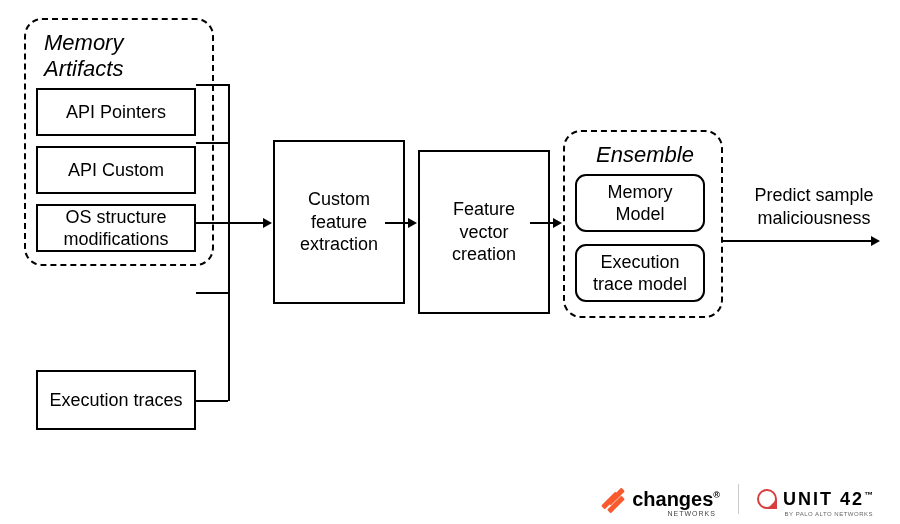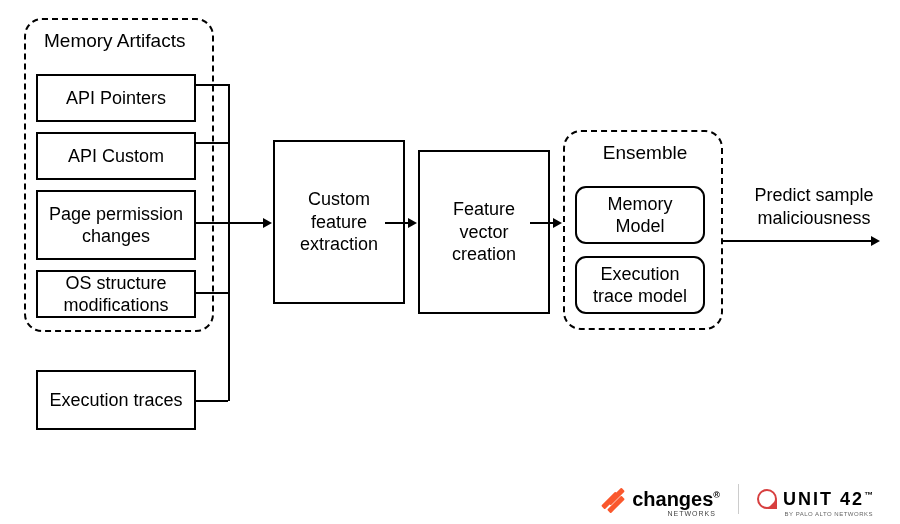"Memory Artifacts" .group-title { font-size: 19px -> 22px; font-style: none -> italic; padding: 2px 4px 22px 8px -> 2px 4px 6px 8px }
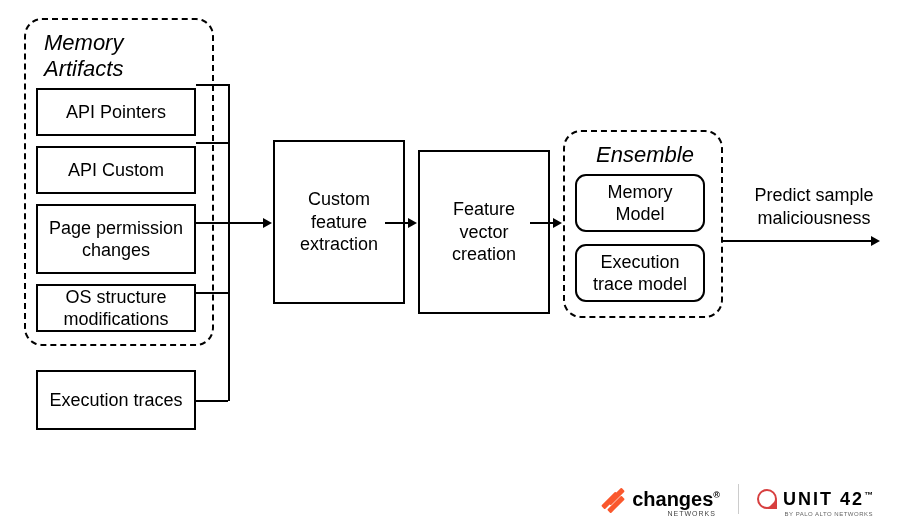"Page permission changes" div.box { html: <div>Page permission changes</div> -> none }
